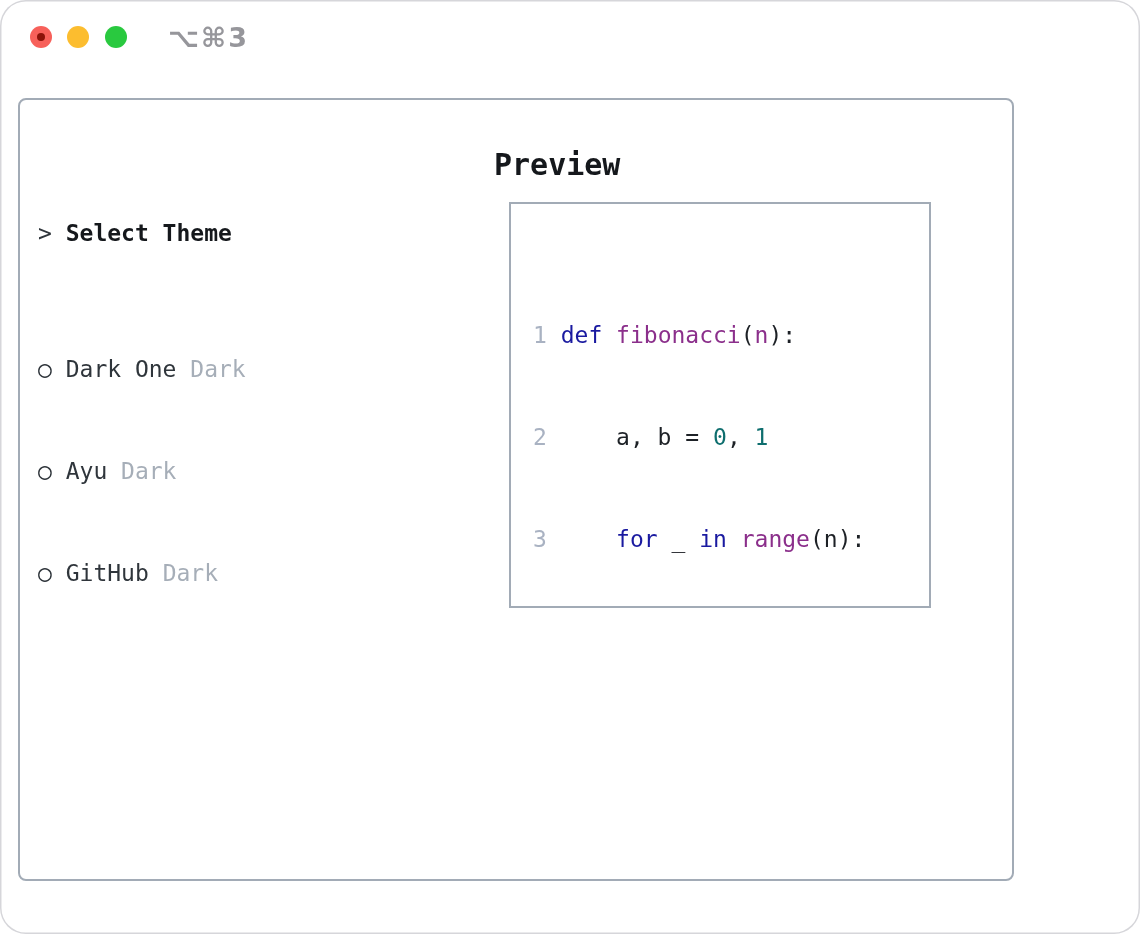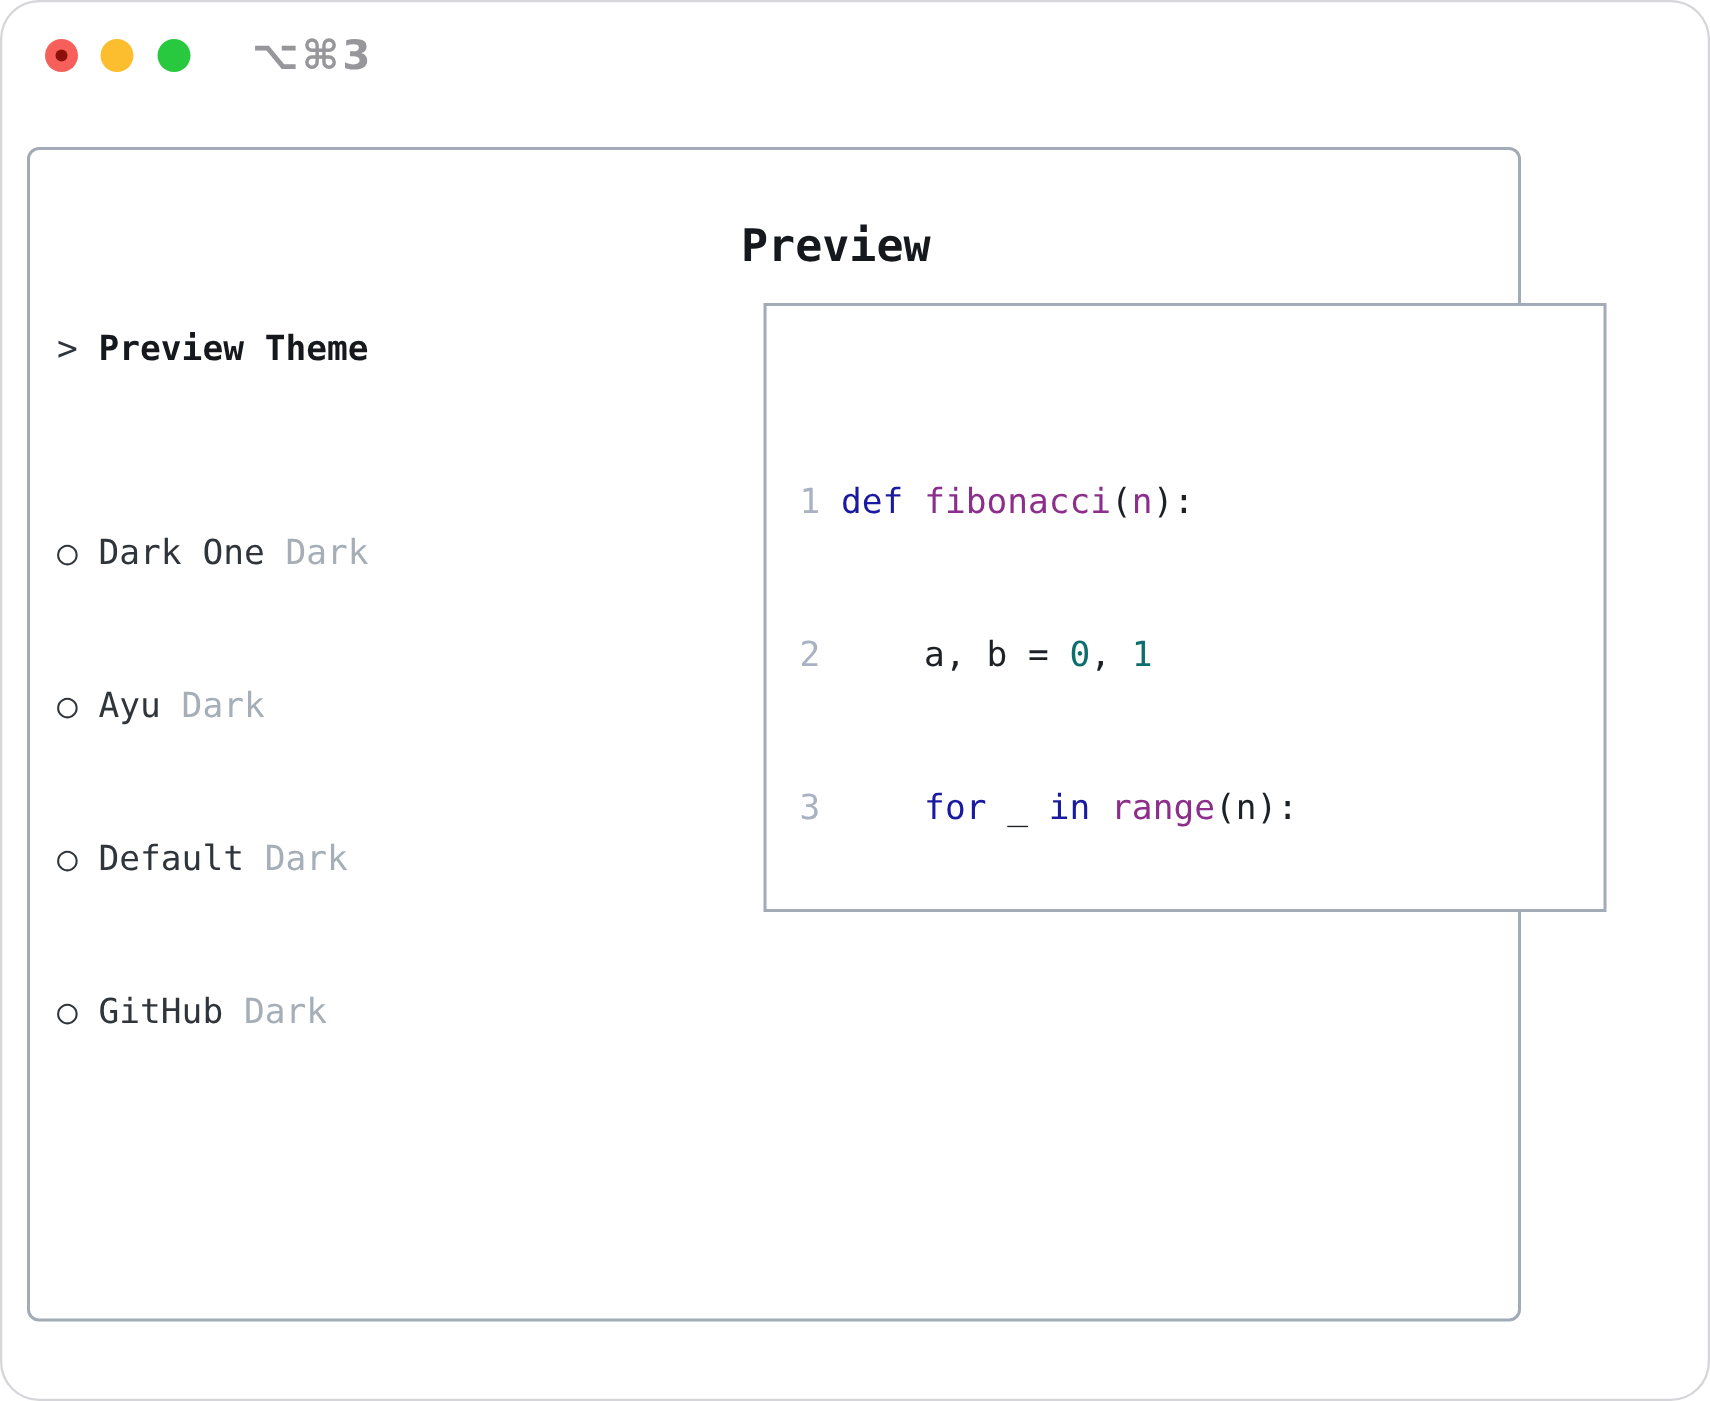"Preview Theme" span.title-bold { text: Preview -> Select }
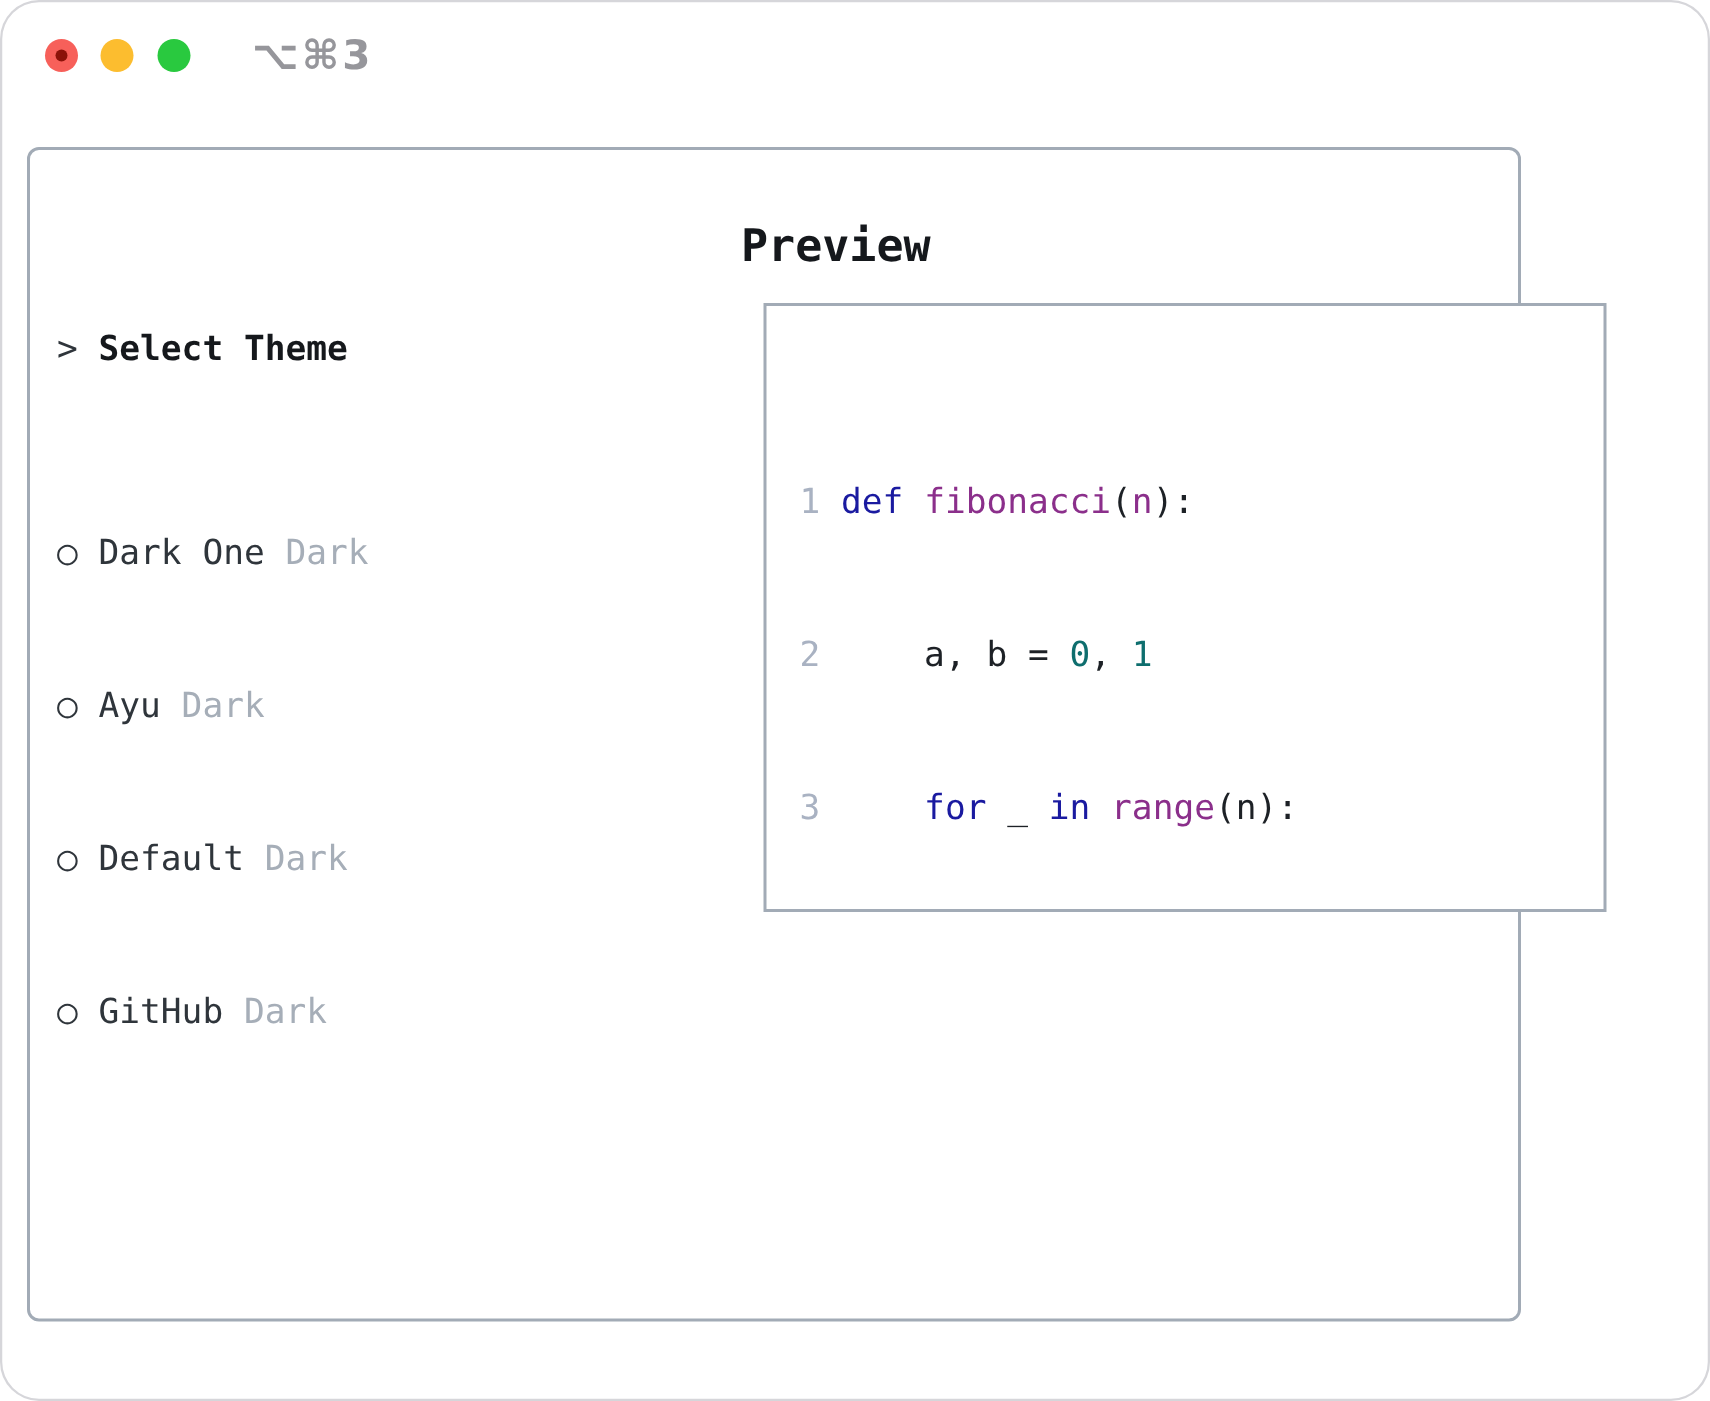"1 def fibonacci(n):" .preview-box { width: 562px -> 422px }
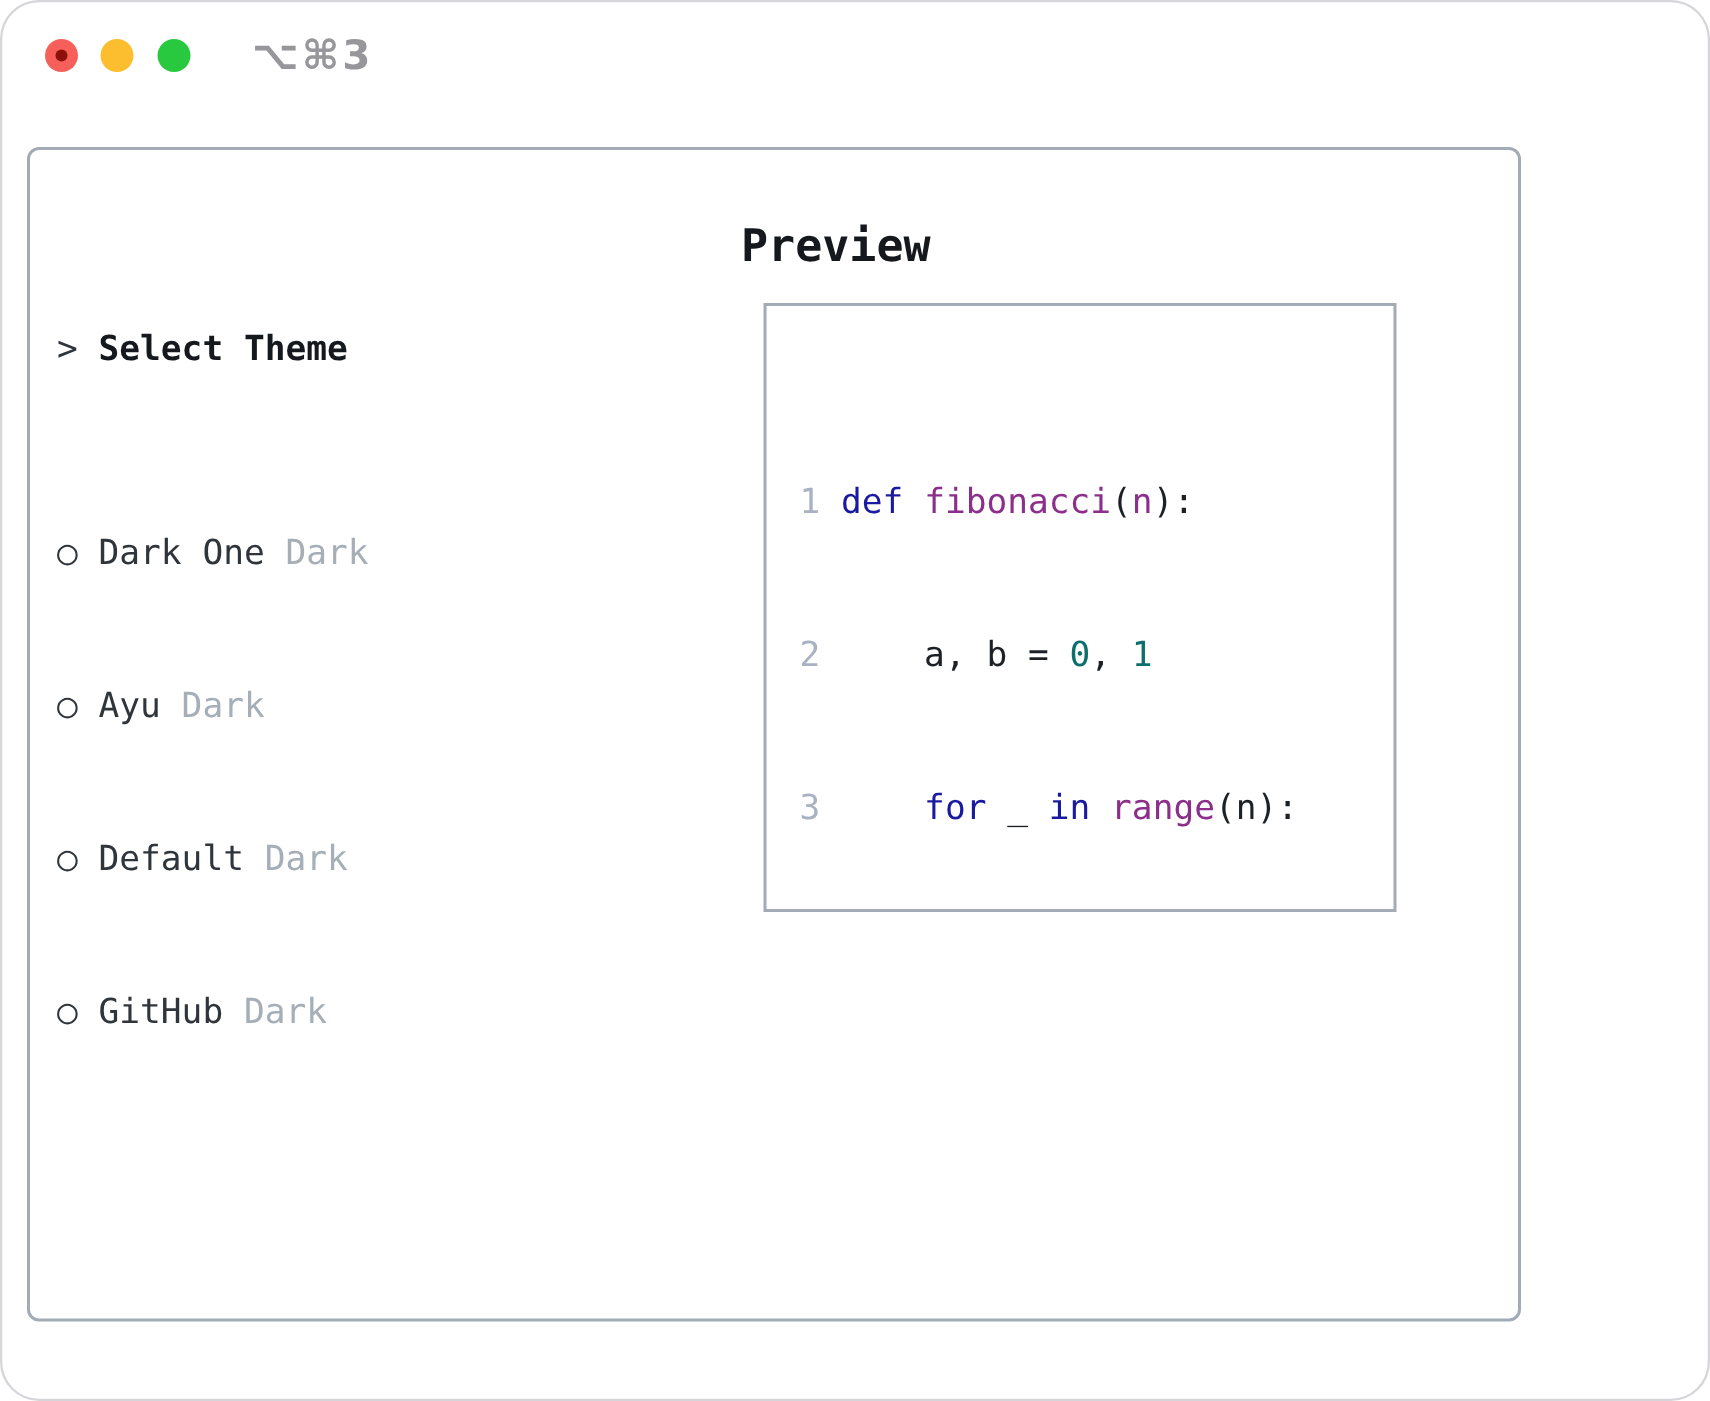"○ Default Dark" div.row { html: <div><span>○</span><span>Default</span><span>Dark</span></div> -> none }
